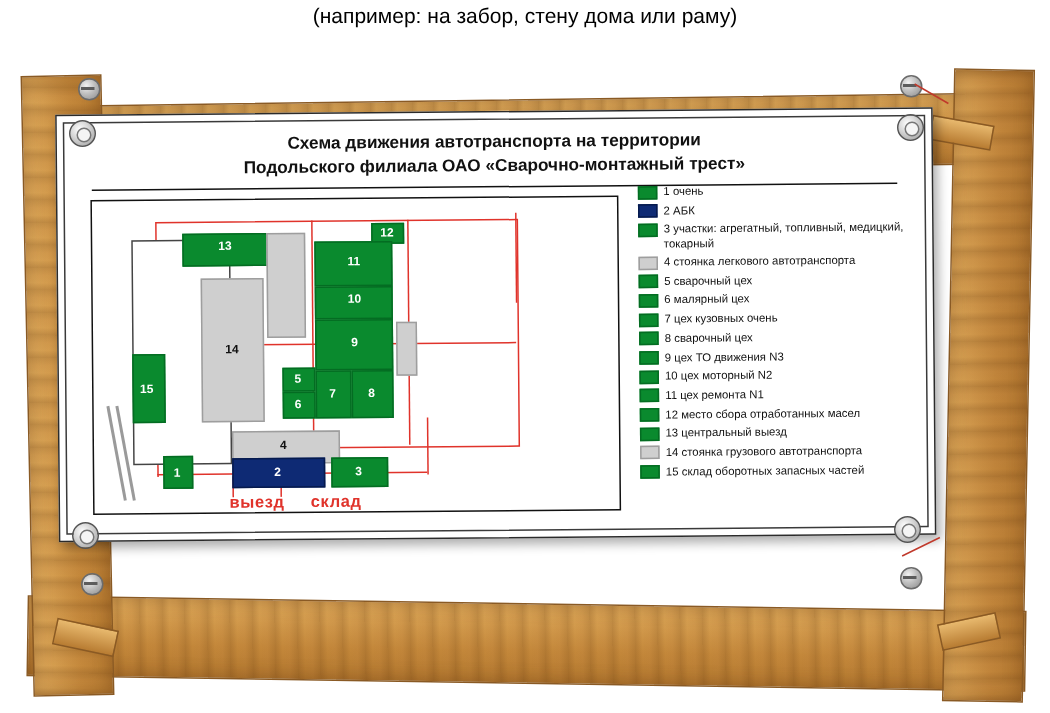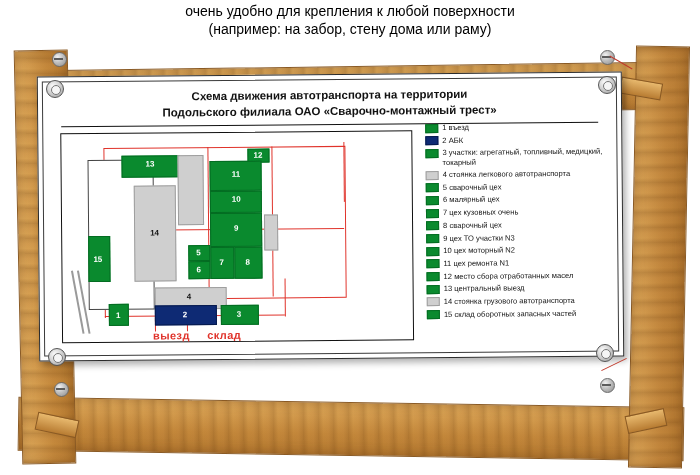"очень удобно для крепления к" div.h-sub1 { html: <div>очень удобно для крепления к любой поверхности</div> -> none }
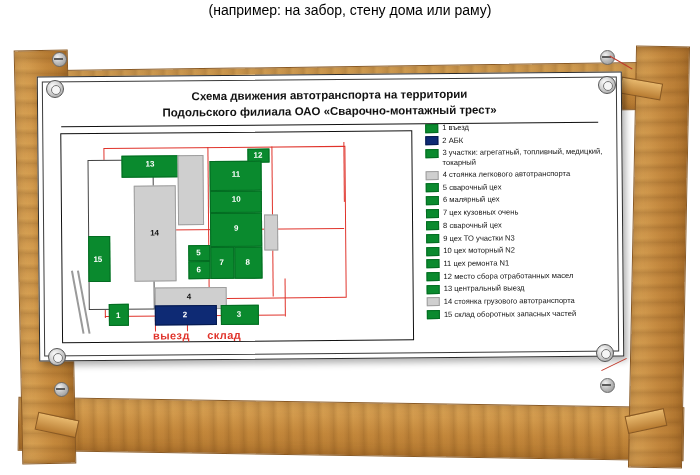"въезд" span { text: въезд -> очень }
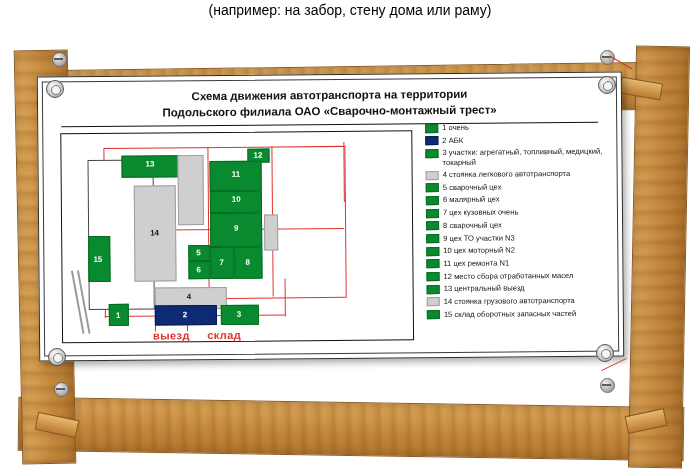"цех ТО участки N3" span { text: участки -> движения }
